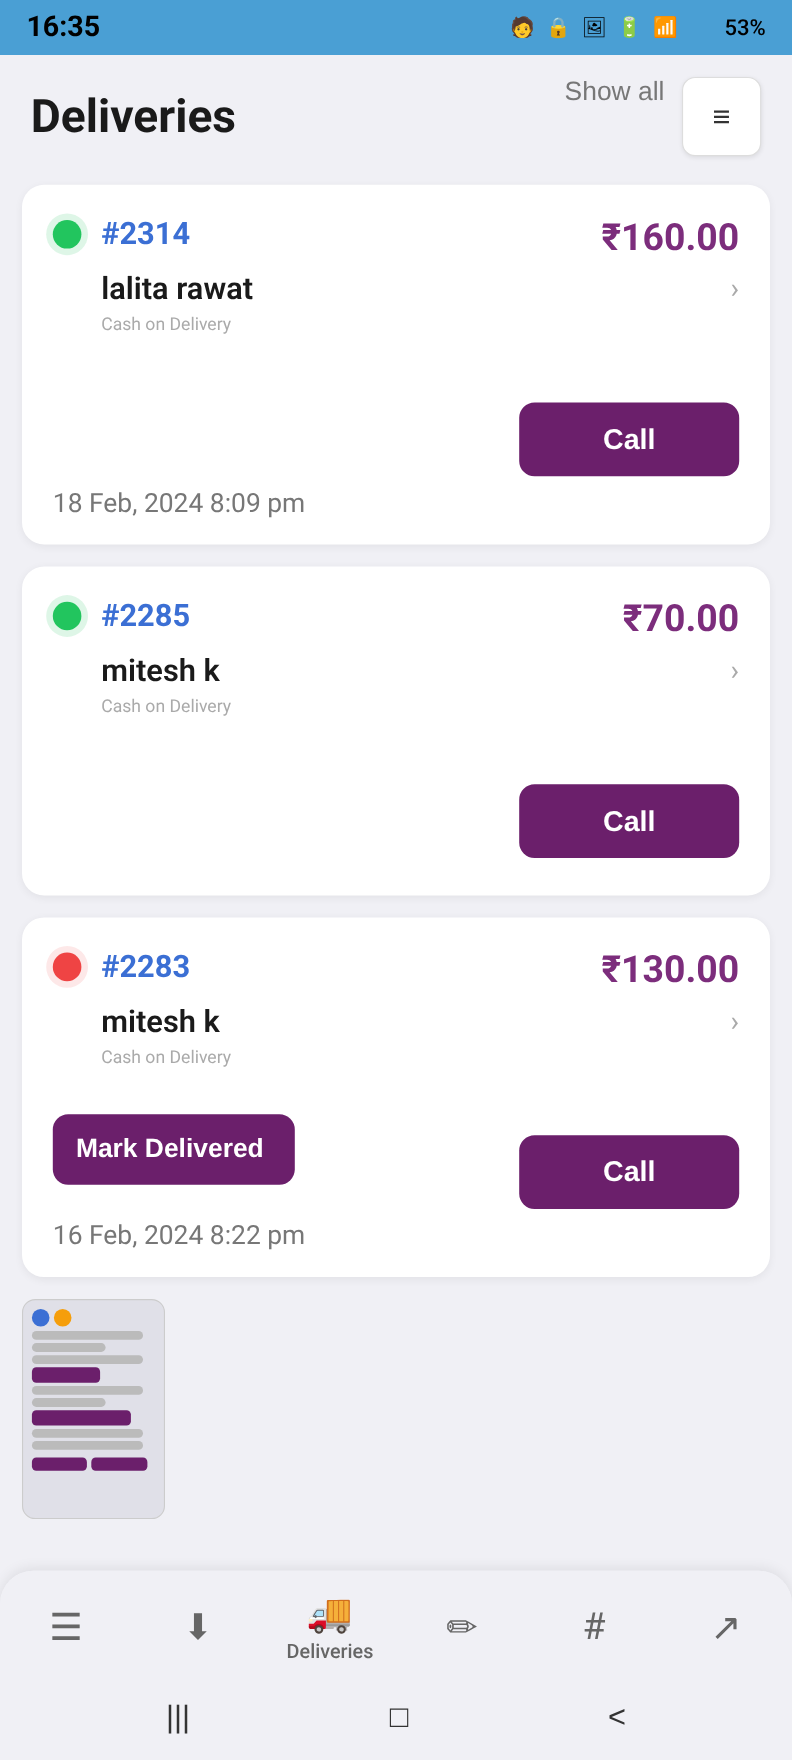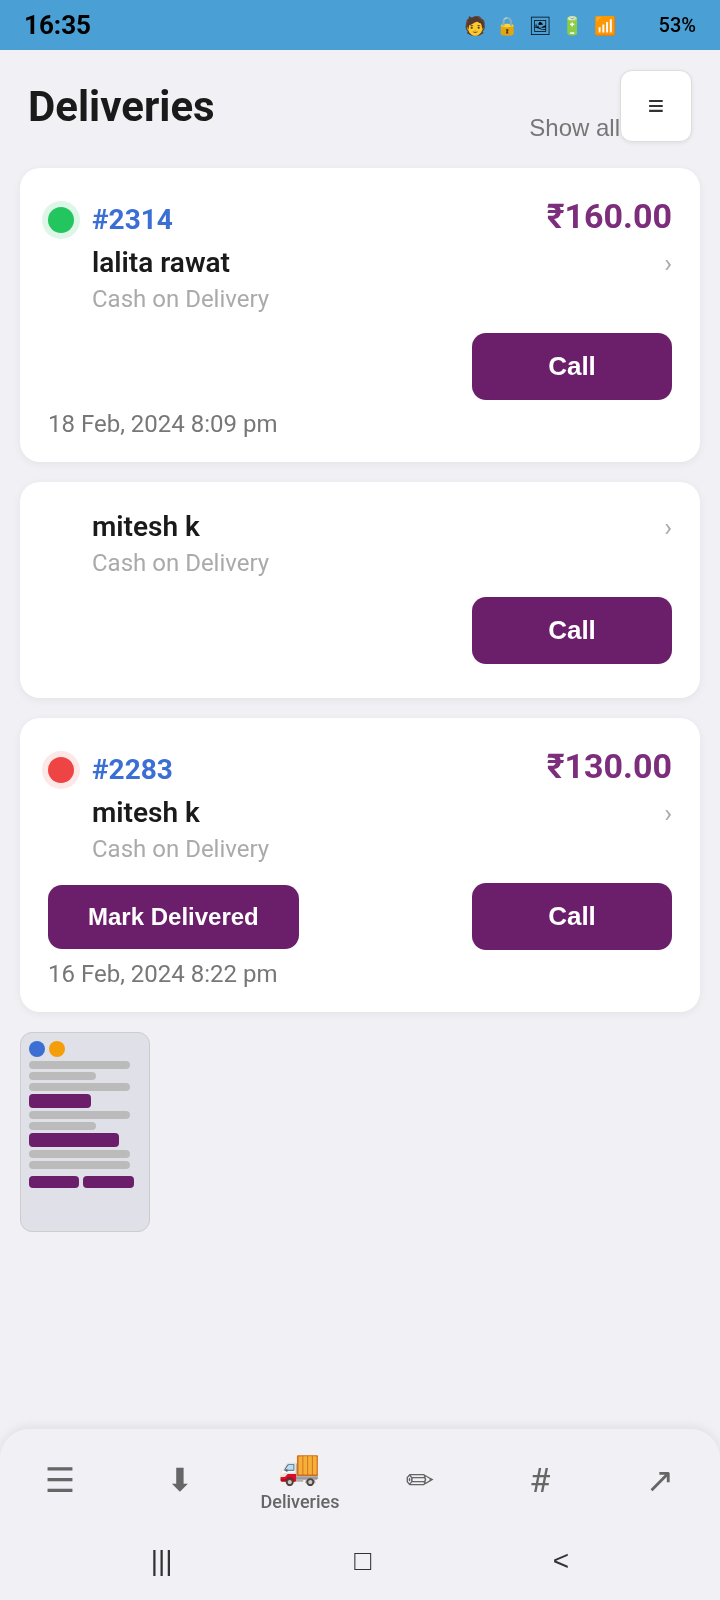"Show all" .header-right { align-items: flex-end -> flex-start; gap: none -> 16px }
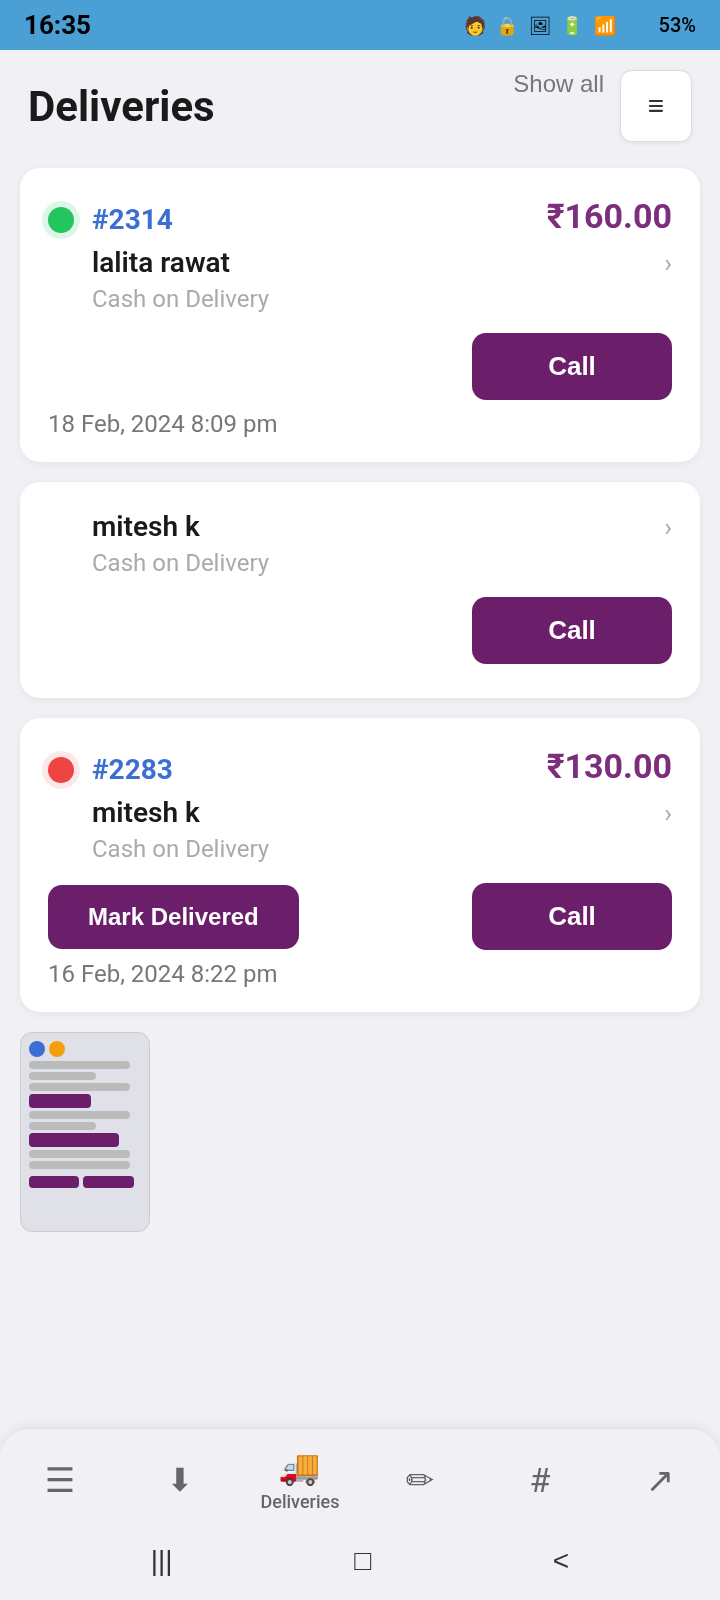"#2314" .card-top { align-items: flex-end -> flex-start }
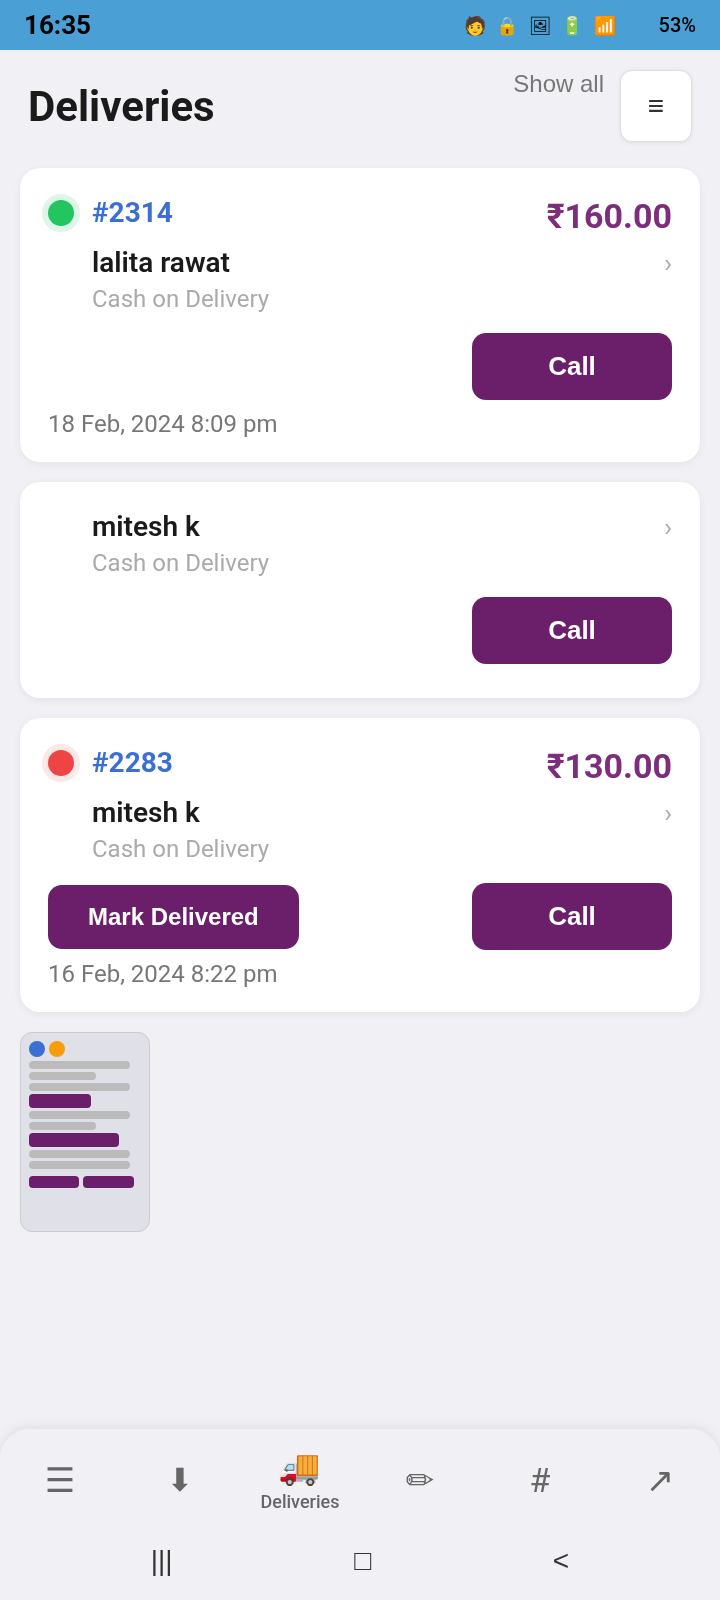"Cash on Delivery" .payment-method { font-size: 24px -> 16px }
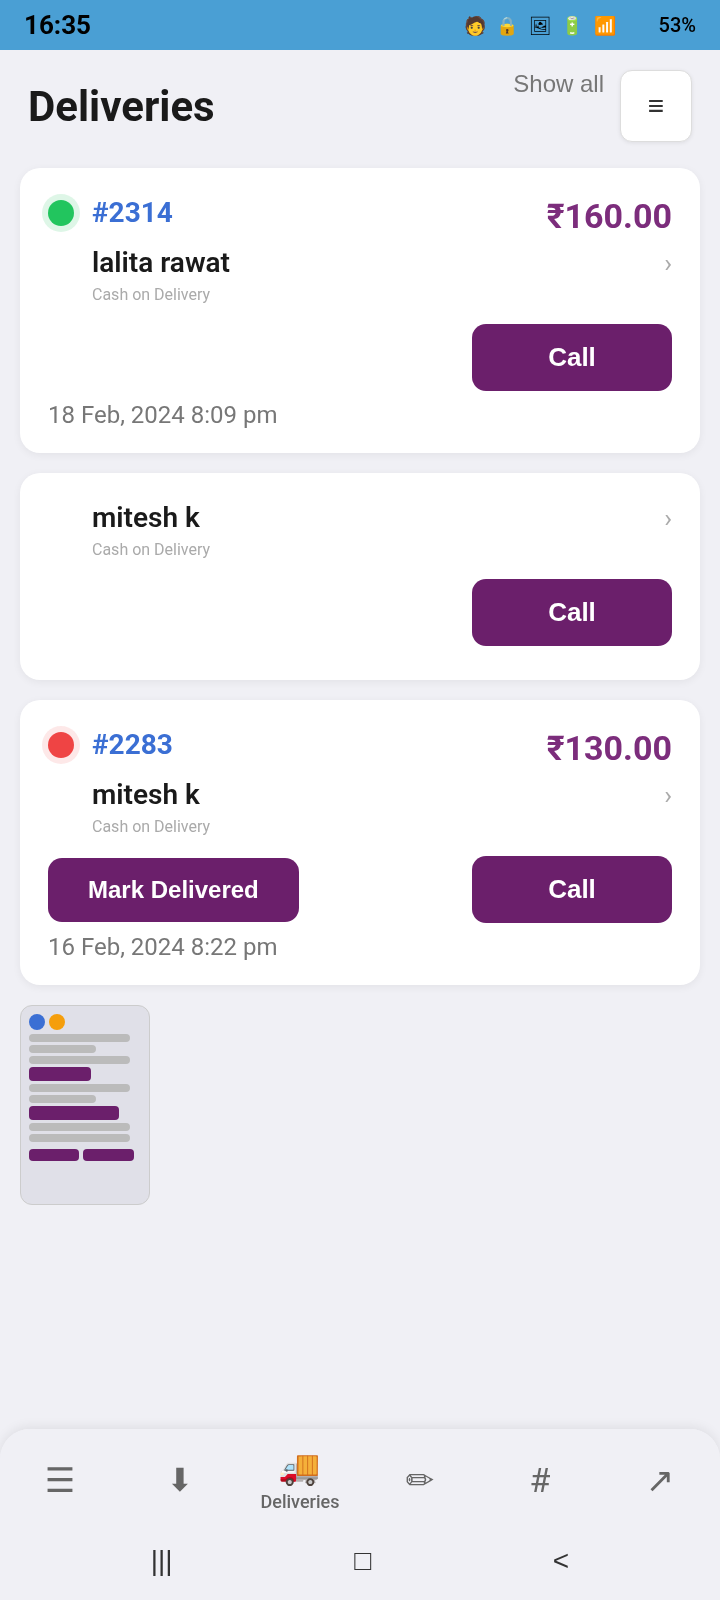"Call" .btn-call { margin-top: none -> 42px }
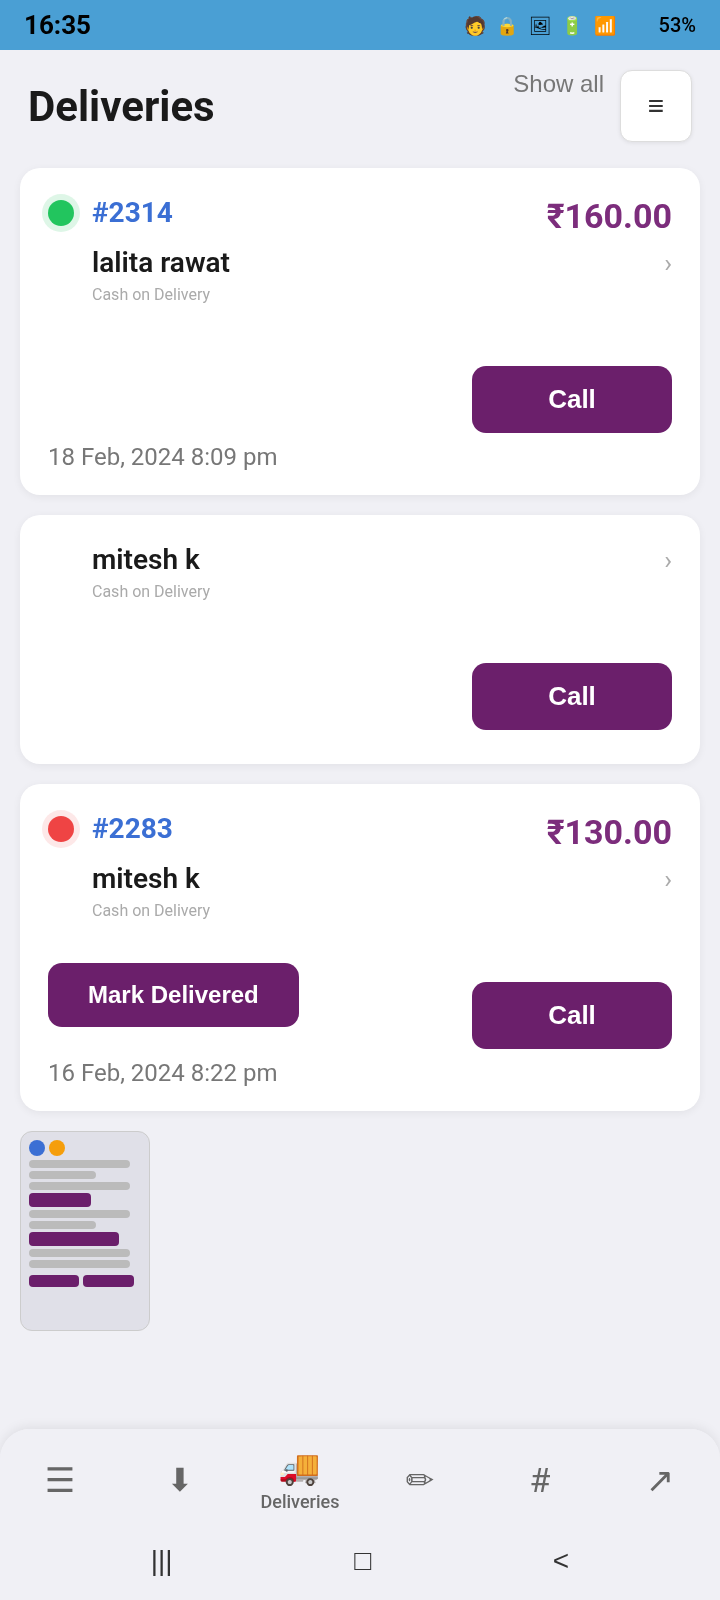"#2285" div.card-top { html: none -> <div> <div> <span></span> <span>#2285</span> </div> <span>₹70.00</span> </div> }
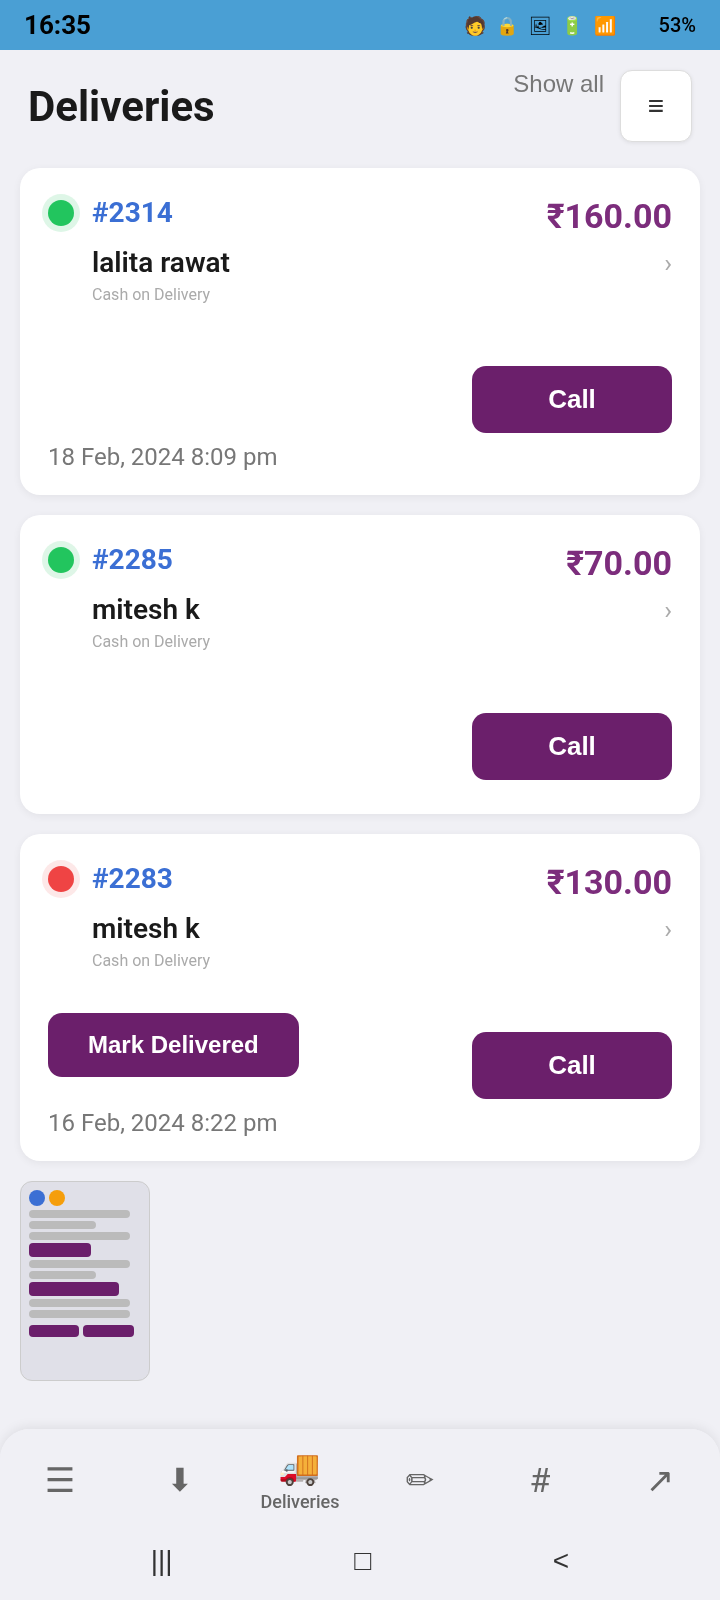"Mark Delivered" .btn-mark { padding: 18px 40px -> 18px 21px }
